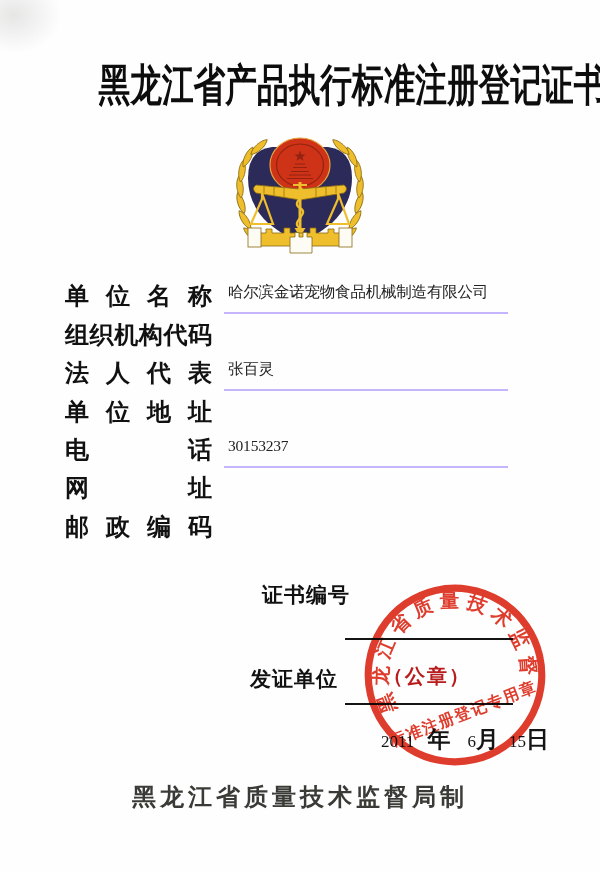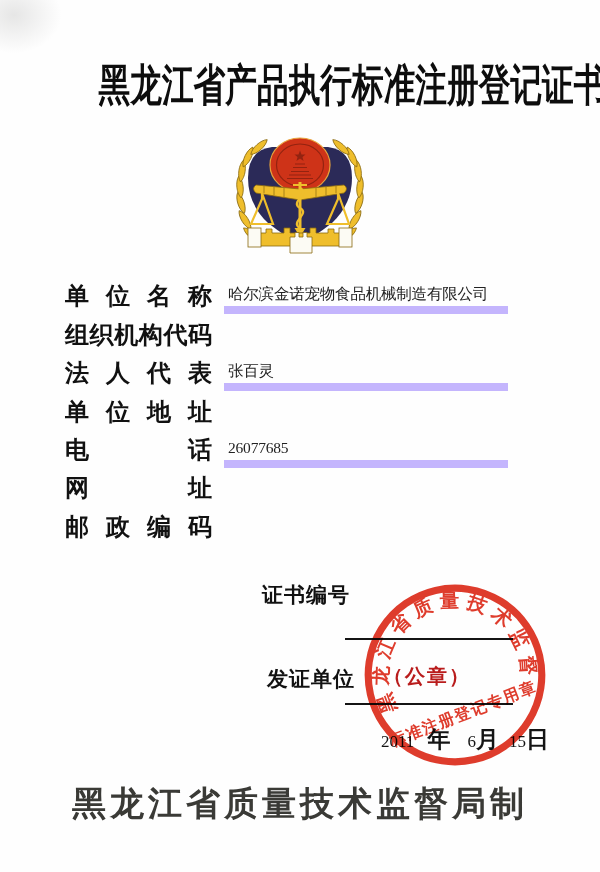"哈尔滨金诺宠物食品机械制造有限公司" .fvalue { border-bottom: 8px solid #c4b5fd -> 2px solid #c4b5fd; padding: 0 0 2px 4px -> 0 0 10px 4px }
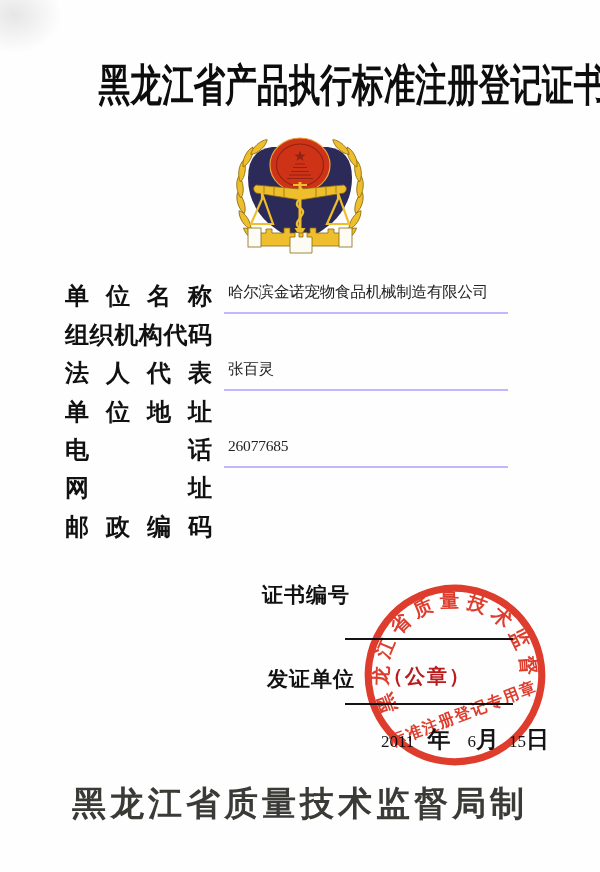"26077685" span.fvalue { text: 26077685 -> 30153237 }
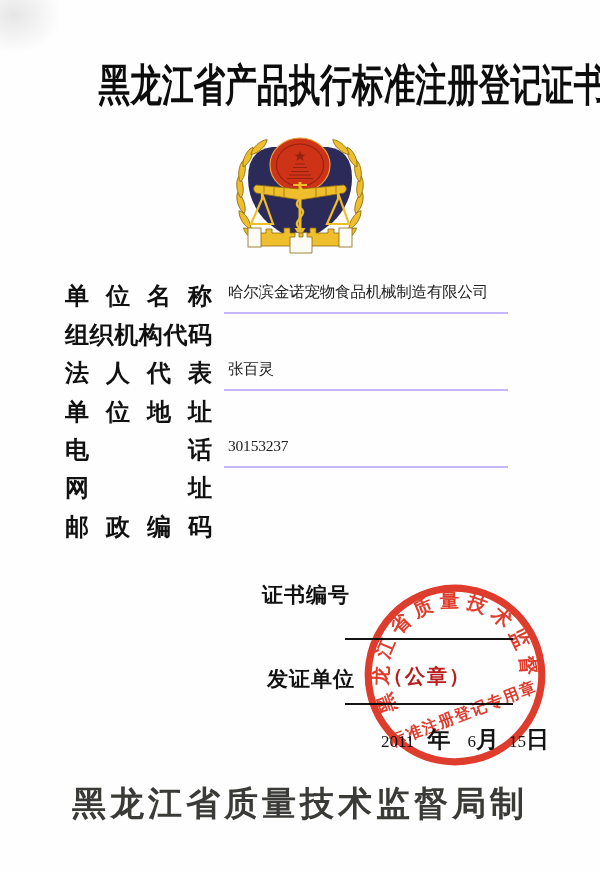"发证单位" span.ilabel { left: 267px -> 250px }
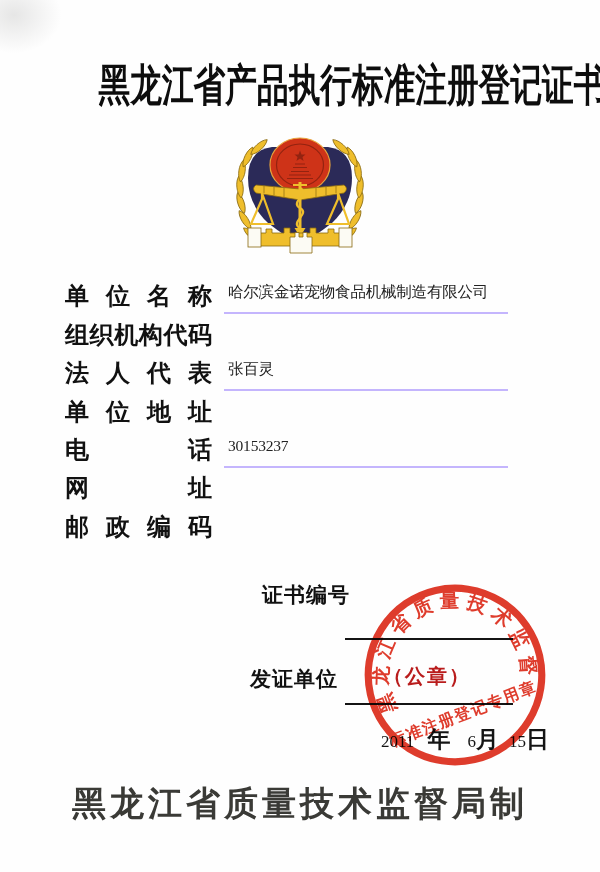"黑龙江省质量技术监督局制" .footer { font-size: 34px -> 24px }
